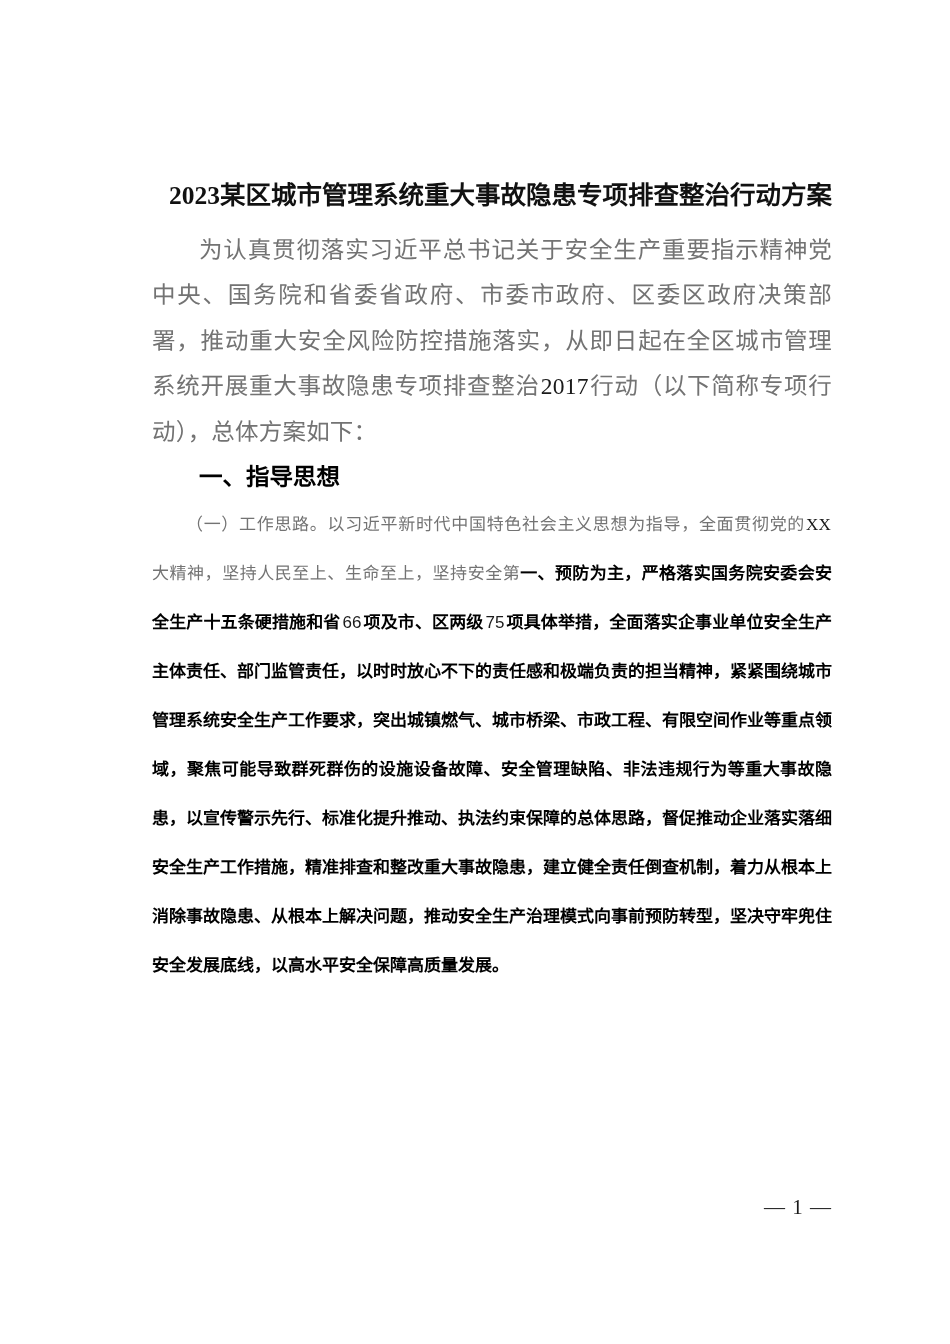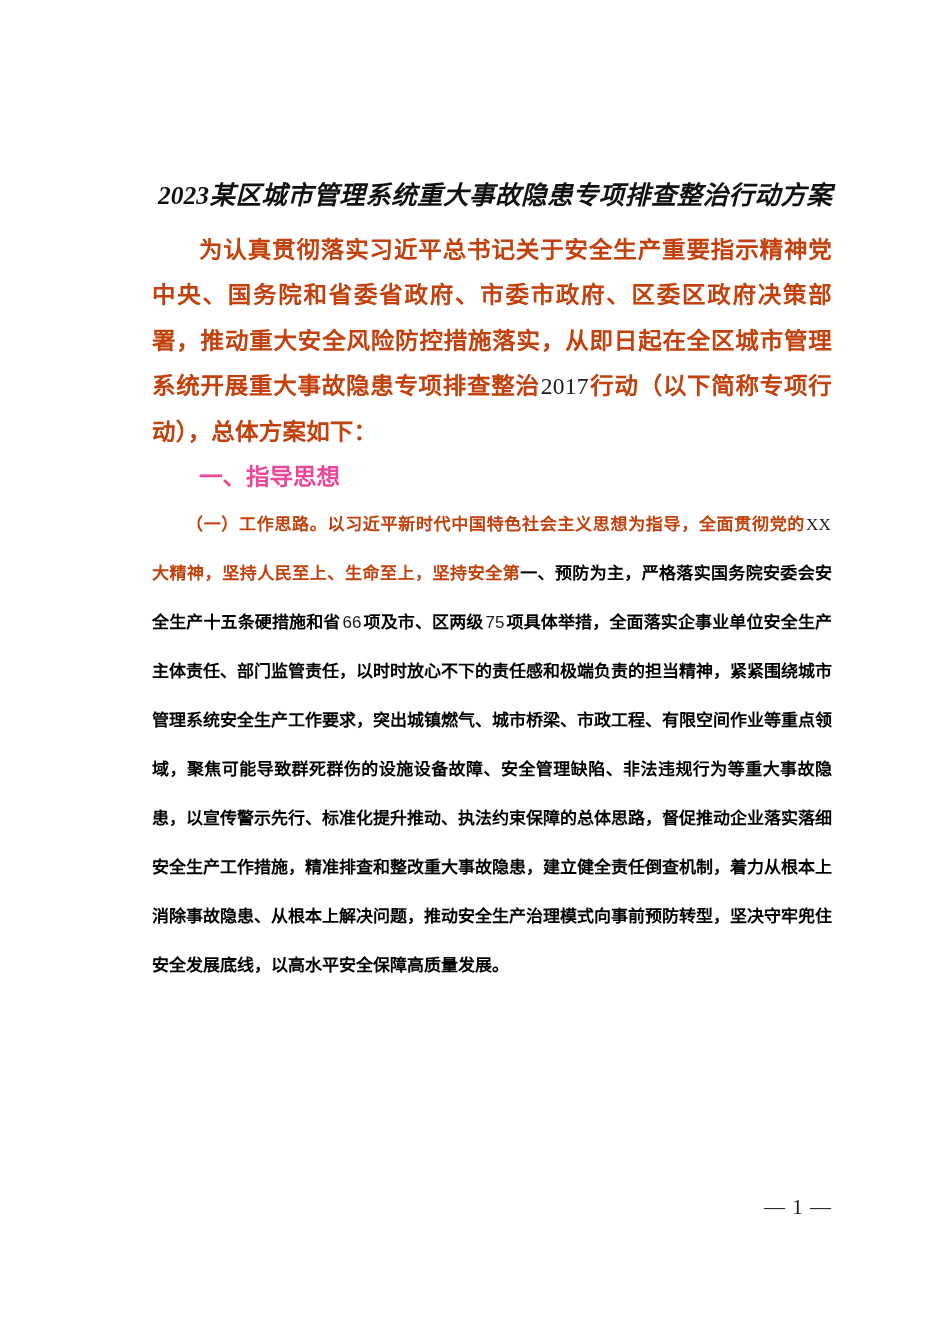"2023某区城市管理系统重大事故隐患专项排查整治行动方案" .doc-title { font-style: italic -> none; margin: 0 0 12px 6px -> 0 0 12px 17px }
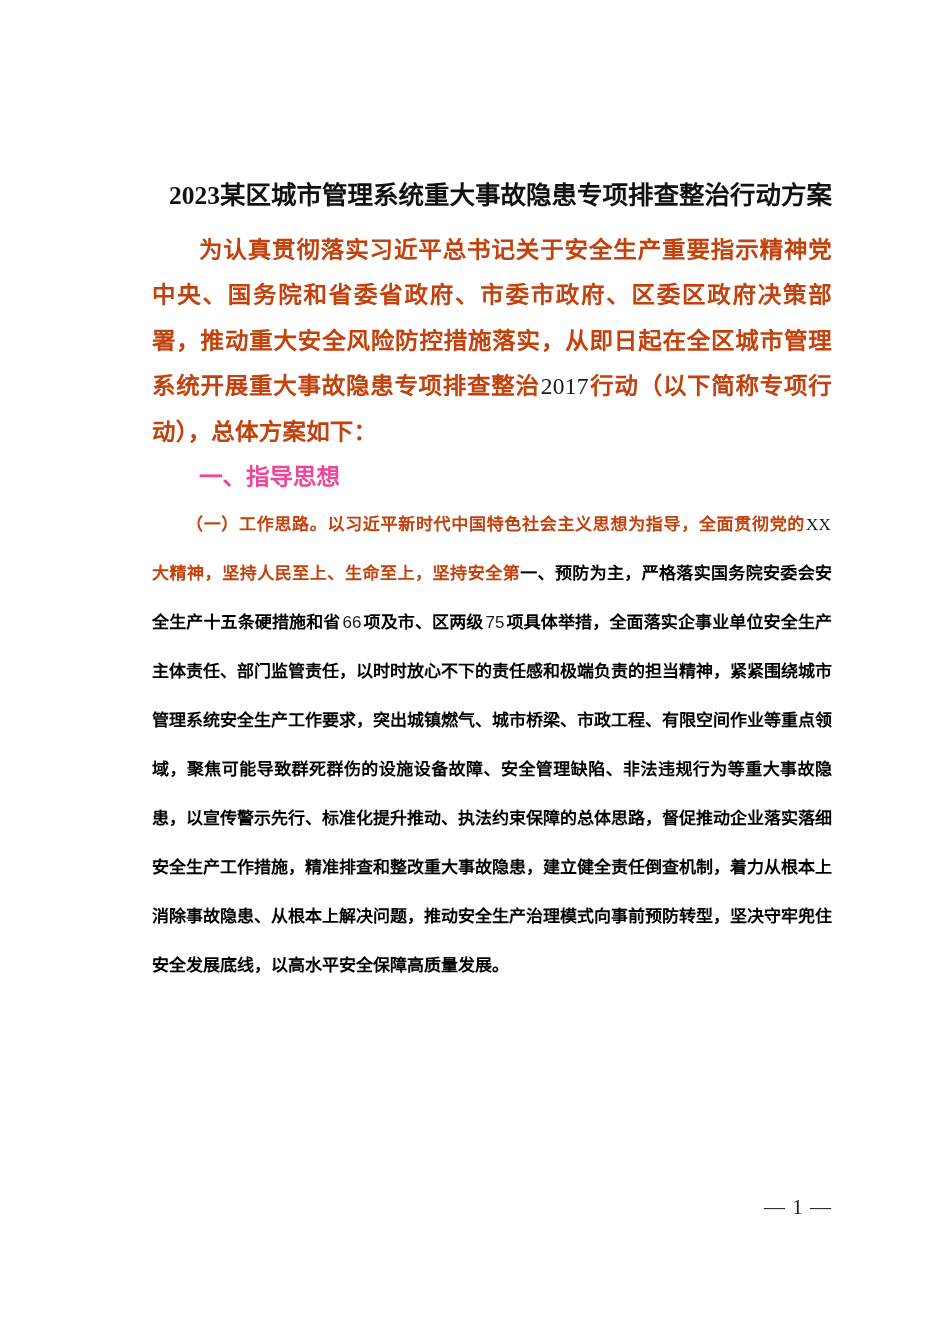"为认真贯彻落实习近平总书记关于安全生产重要指示精神党中央、国务院和省委省政府、市" .kai-run { color: #c2410c -> #737373; font-weight: 700 -> 400 }
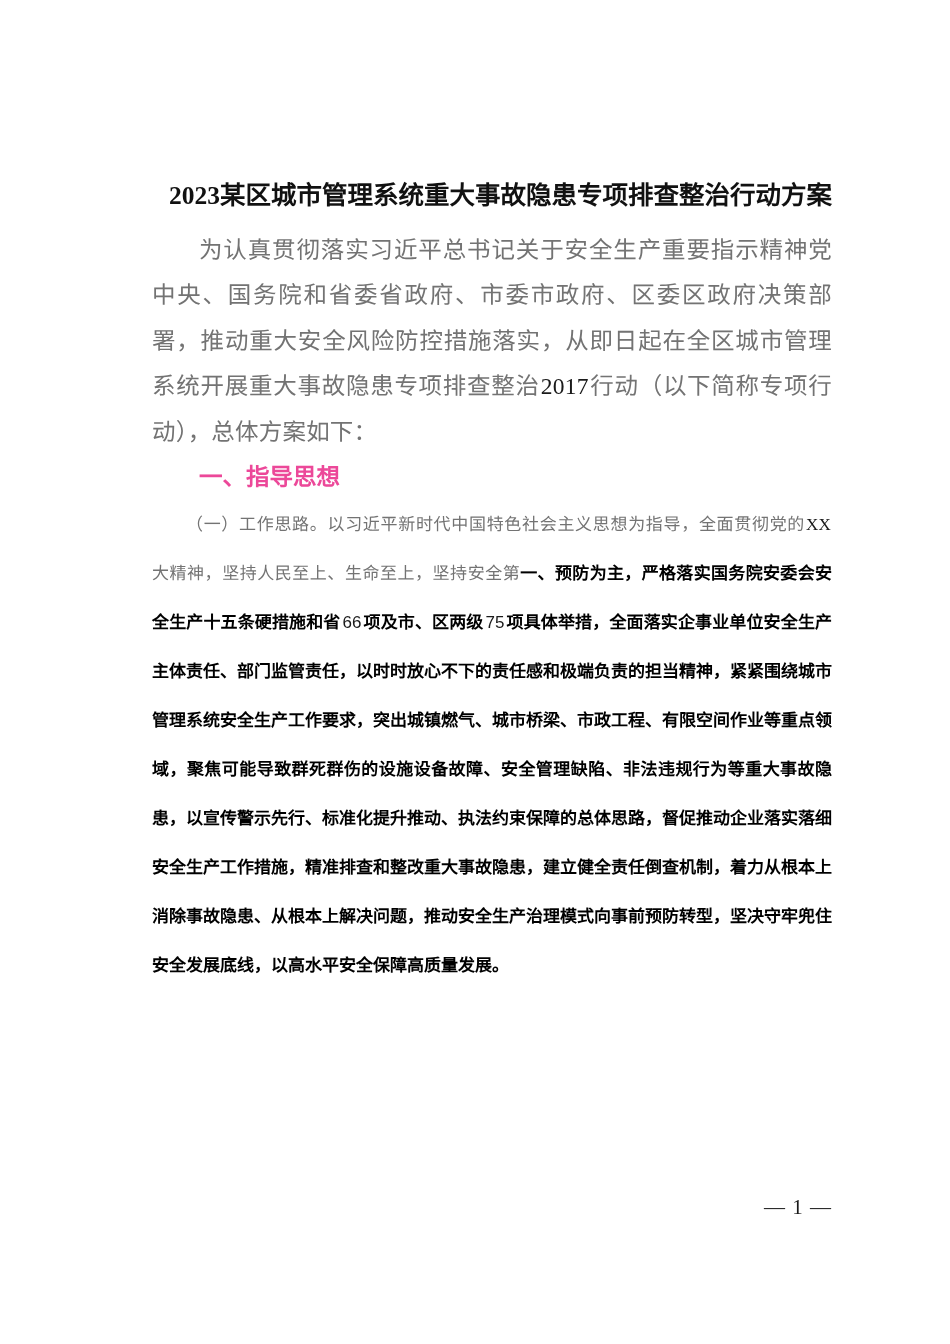"一、指导思想" .h-sec { color: #ec4899 -> #000000 }
